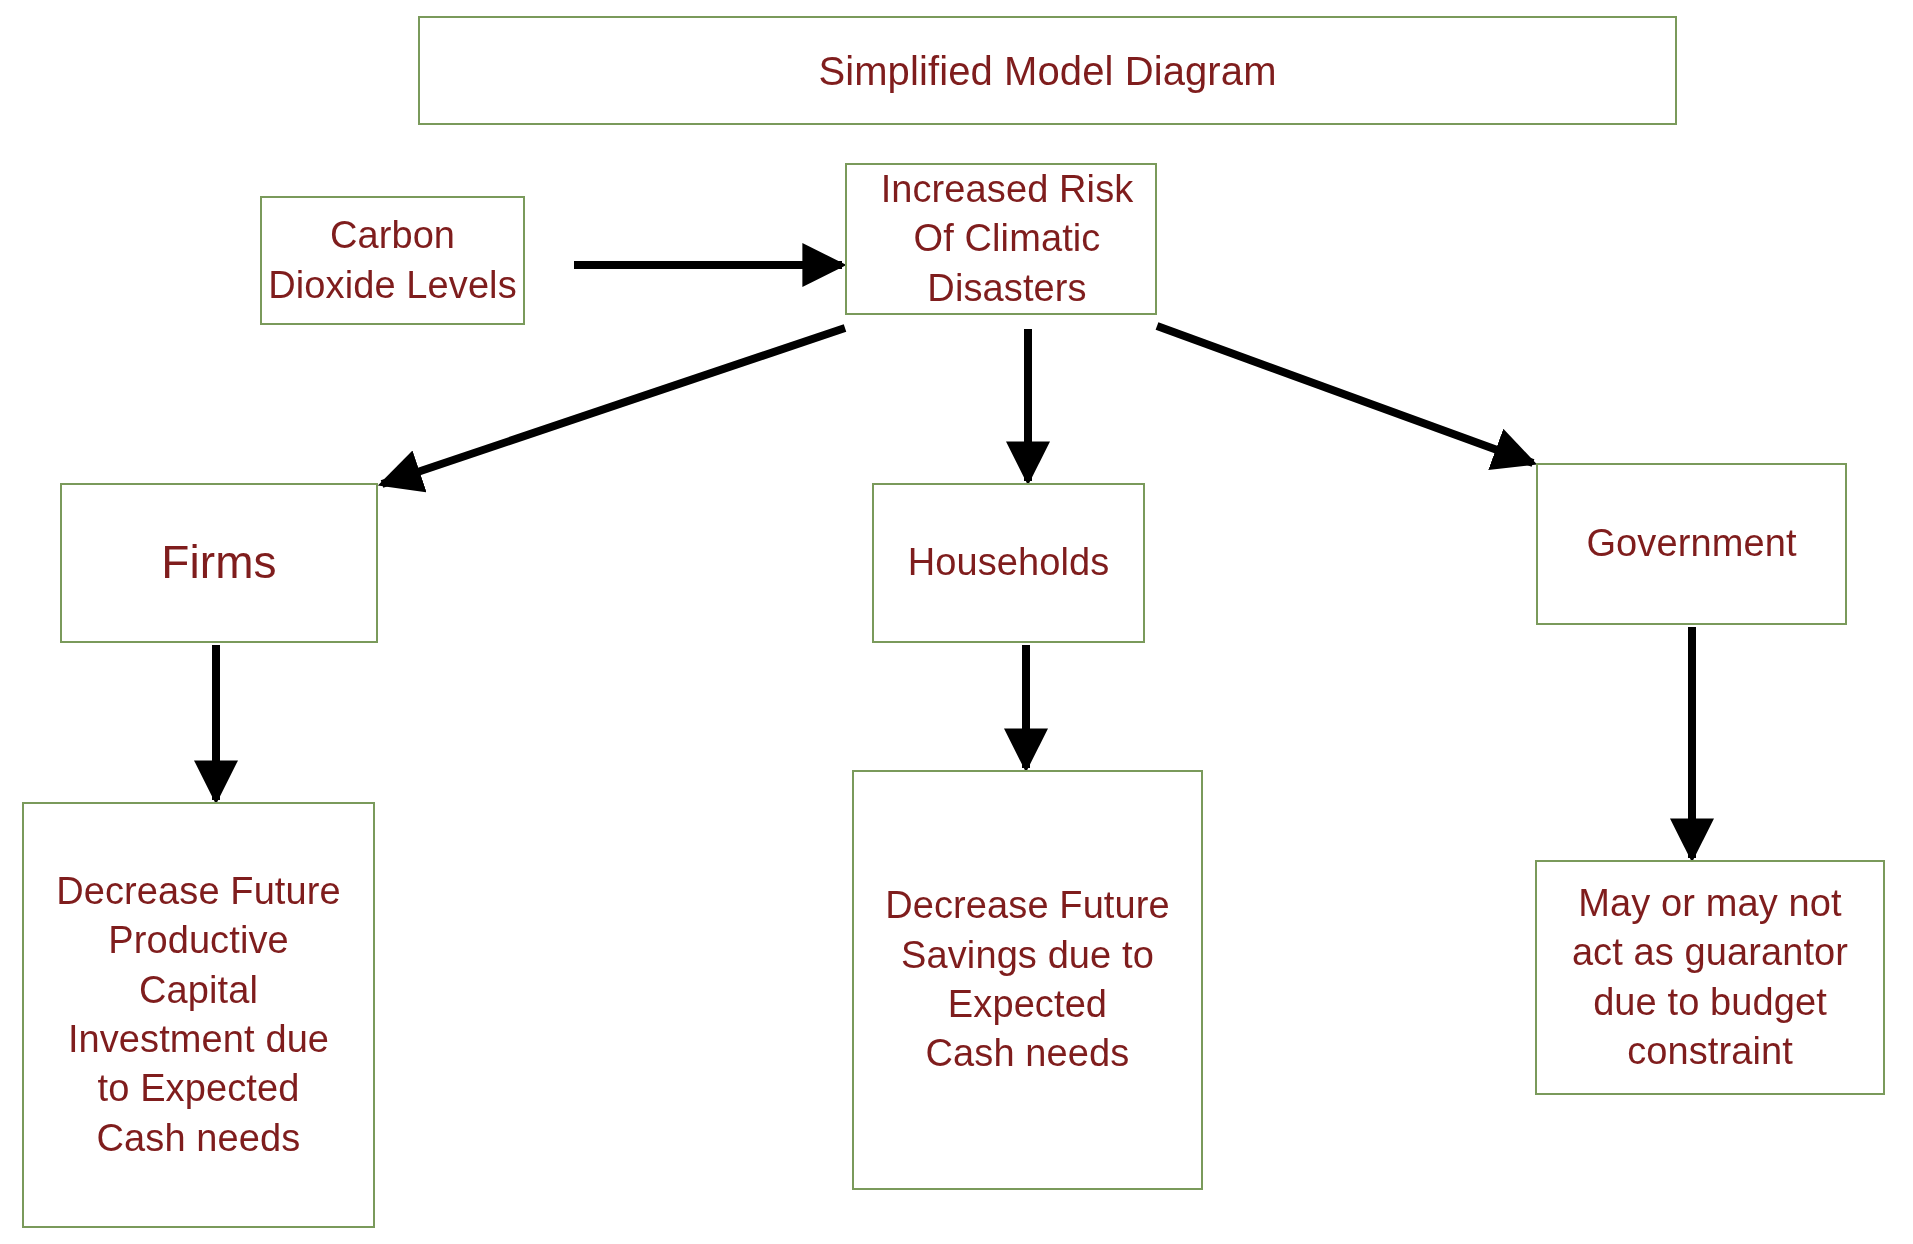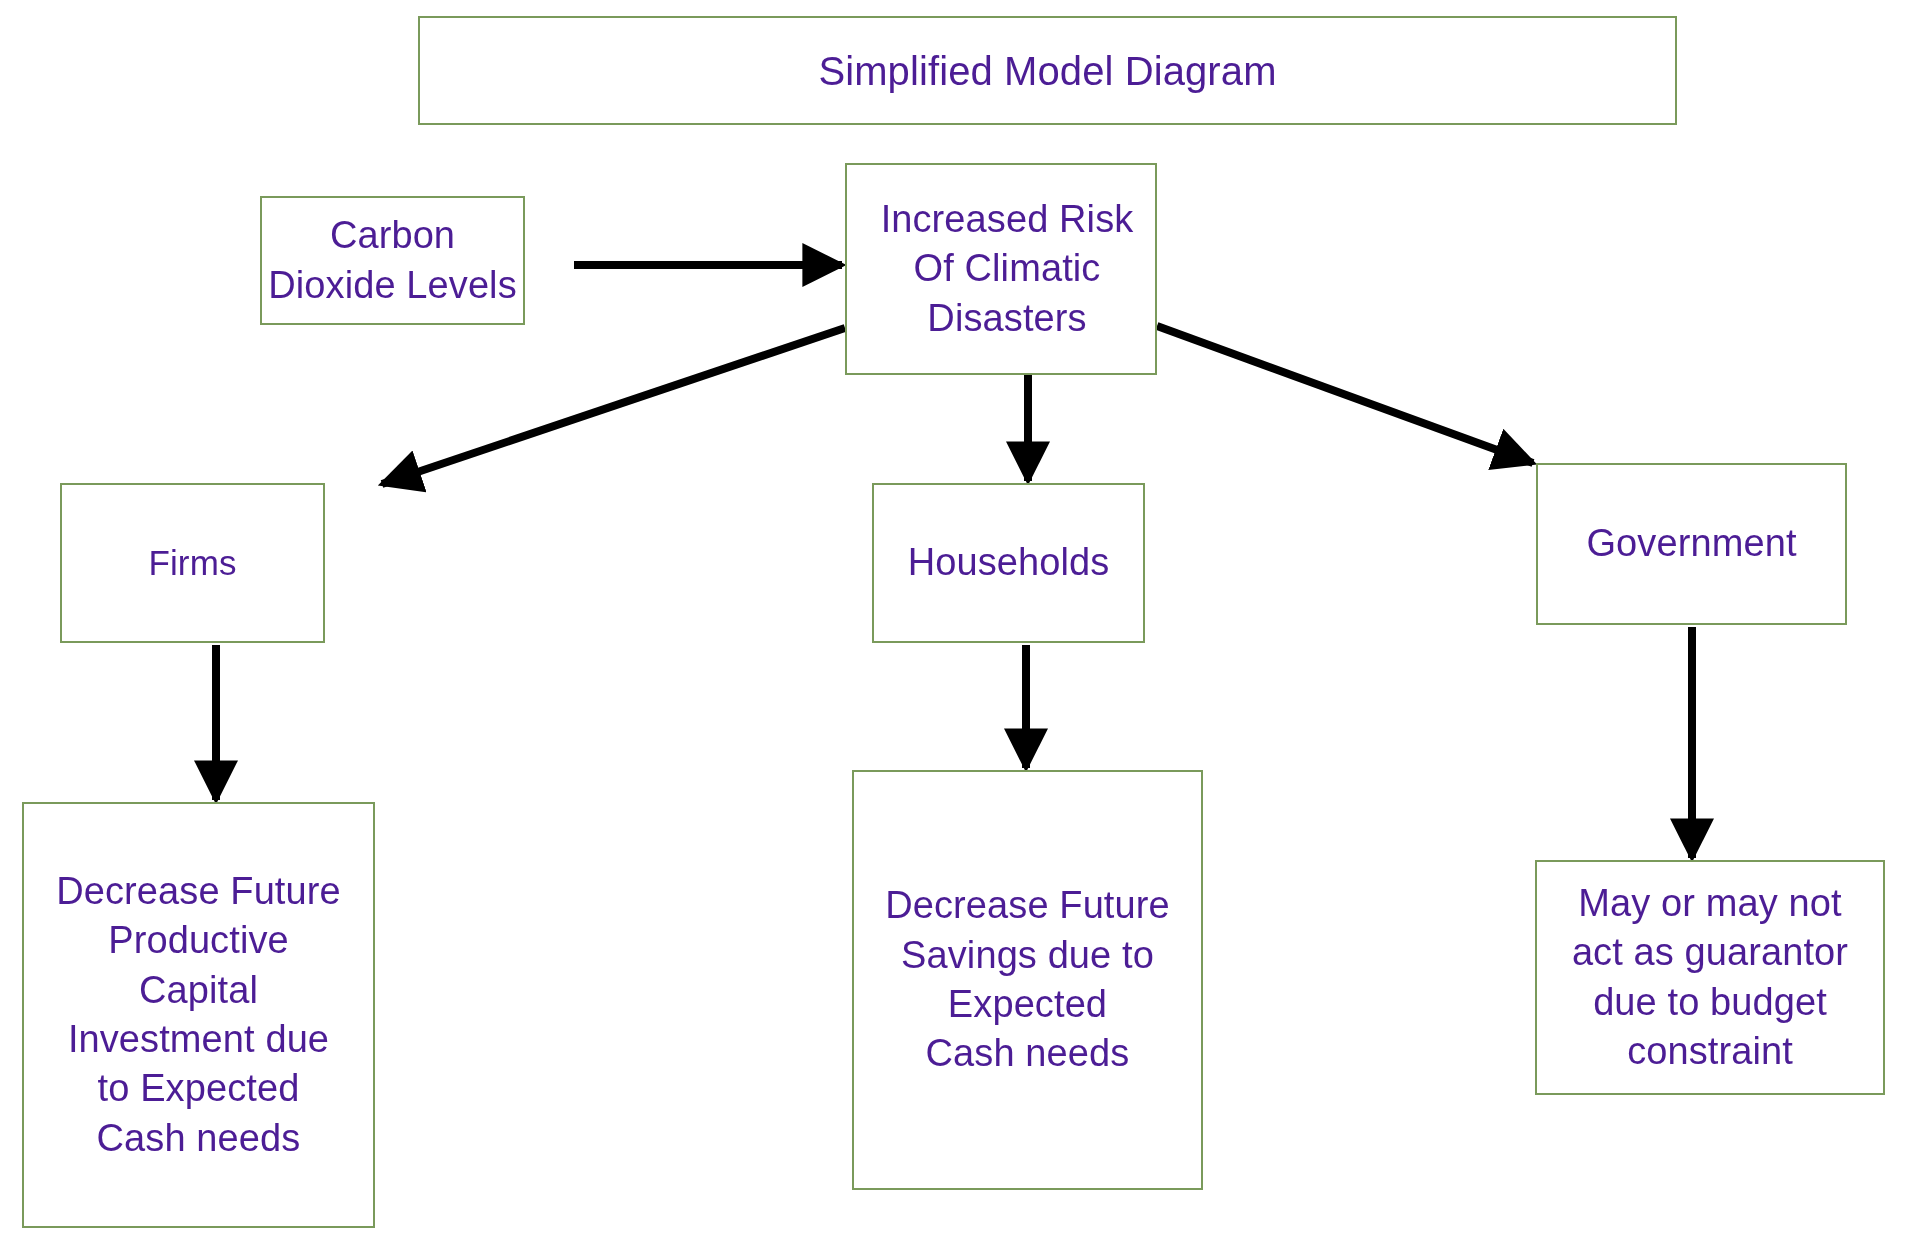"Simplified Model Diagram" .node { color: #4c1d95 -> #7f1d1d }
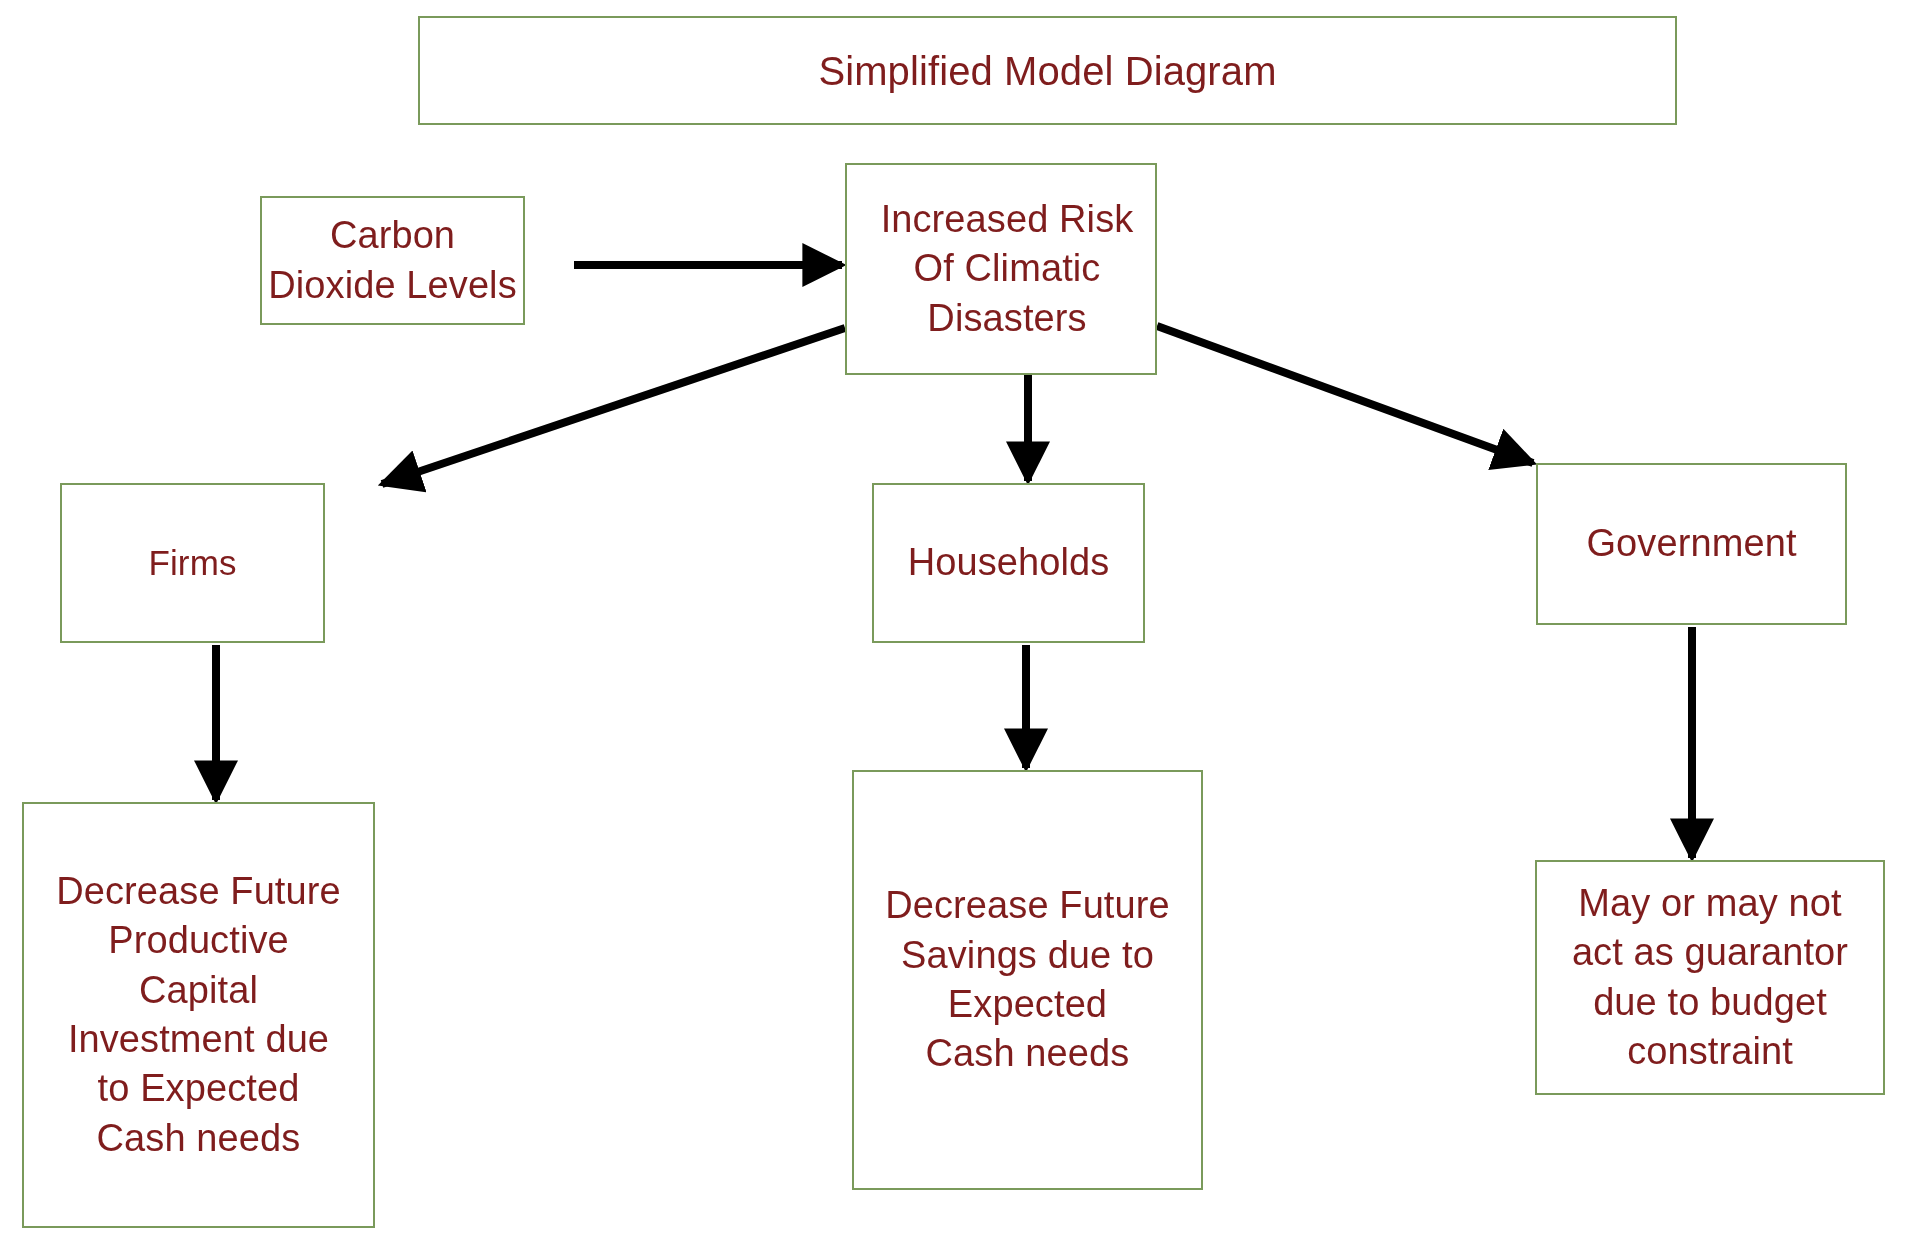"Increased Risk" .node-risk { height: 212px -> 152px }
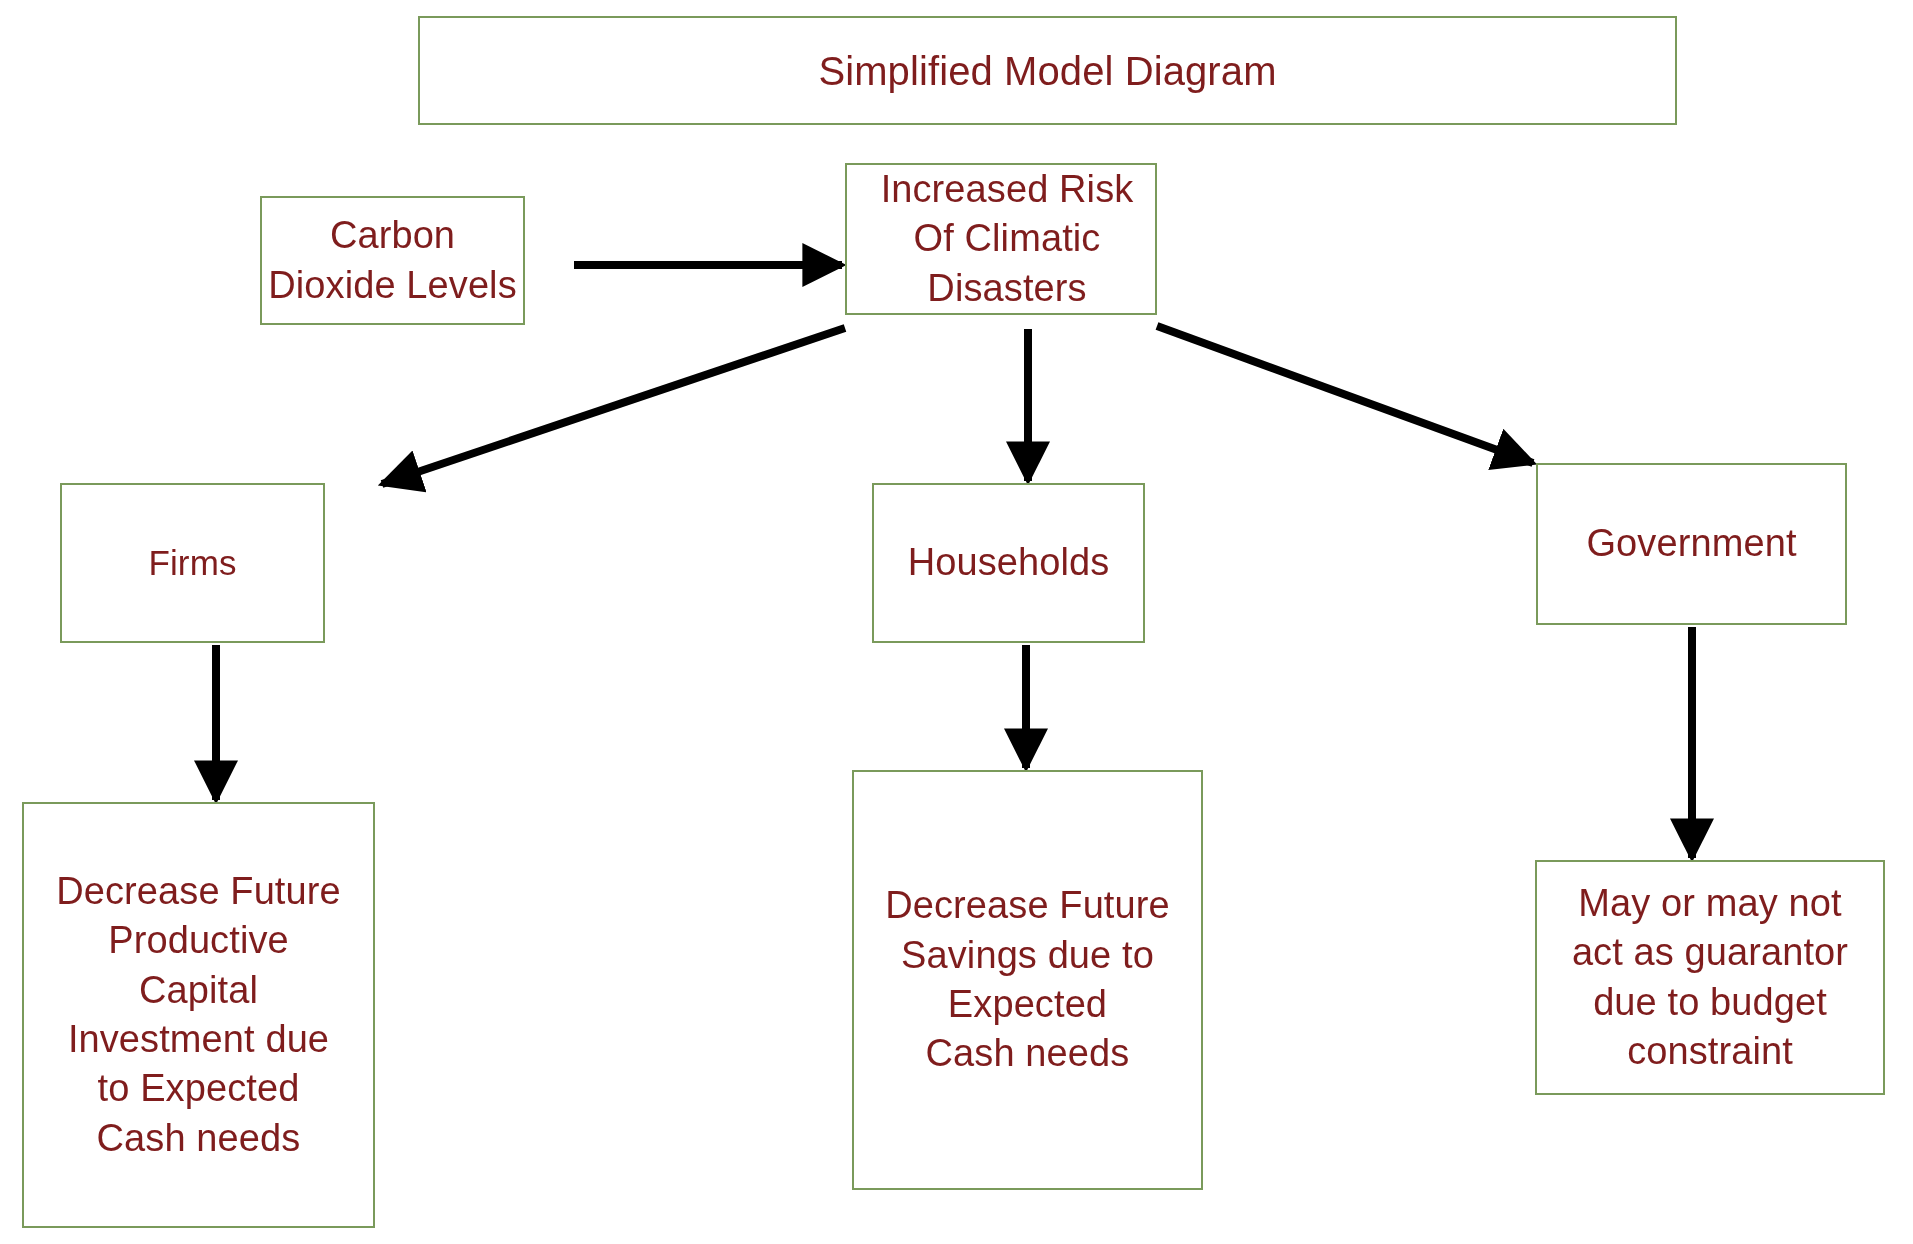"Firms" .node-firms { font-size: 35px -> 46px; width: 265px -> 318px }
